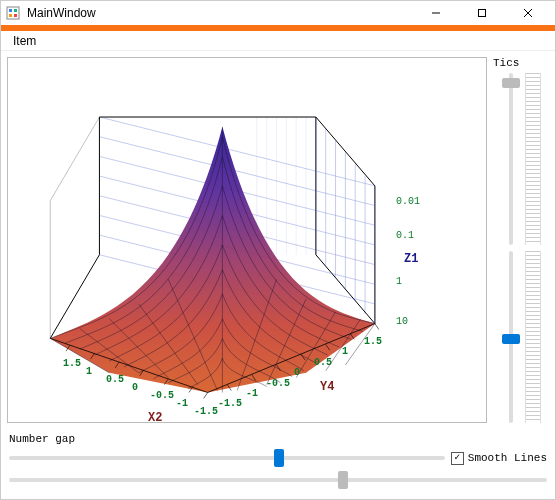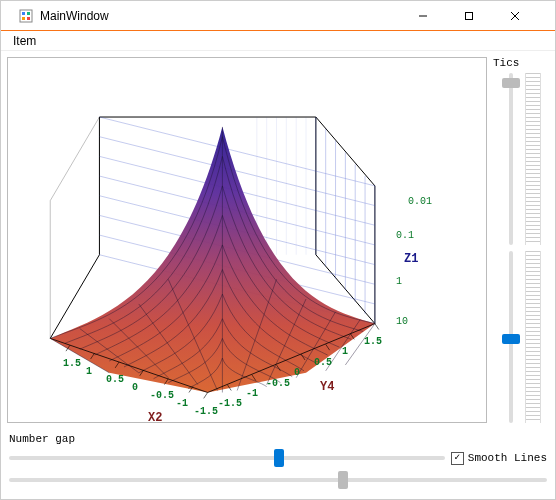"MainWindow" .titlebar { border-bottom: 1px solid #f97316 -> 6px solid #f97316; padding: 0 17px -> 0 4px }
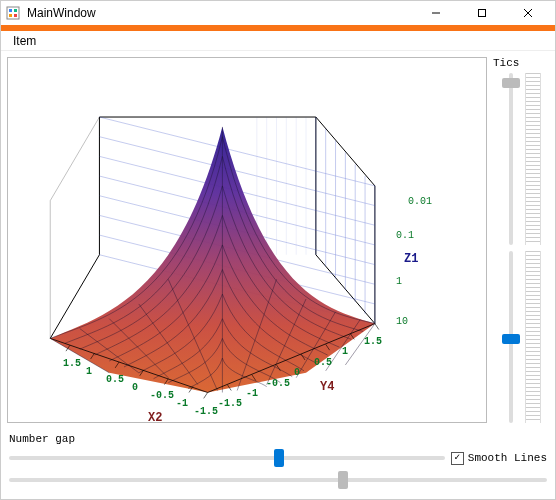"0.01" span.zticklabel { left: 400px -> 388px }
